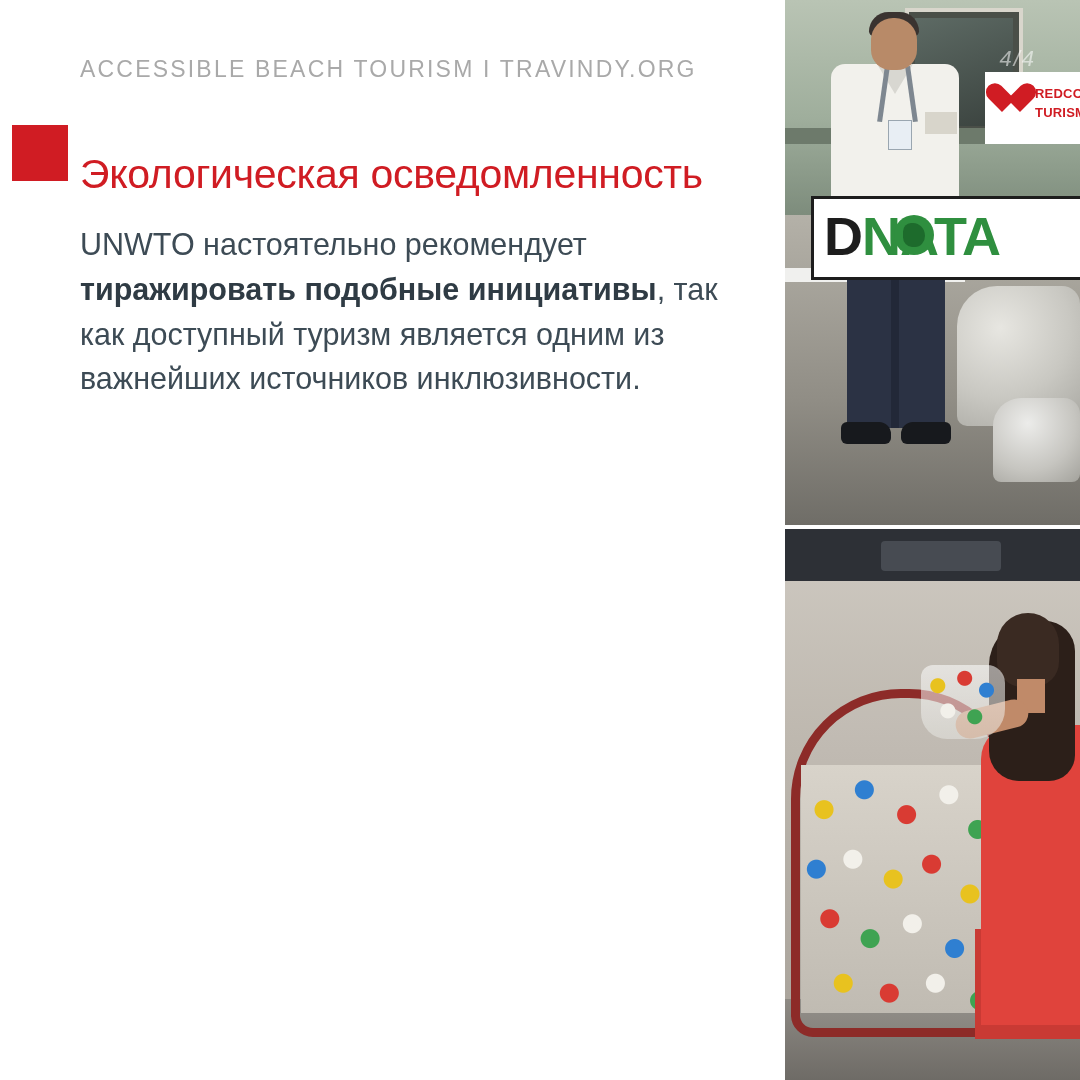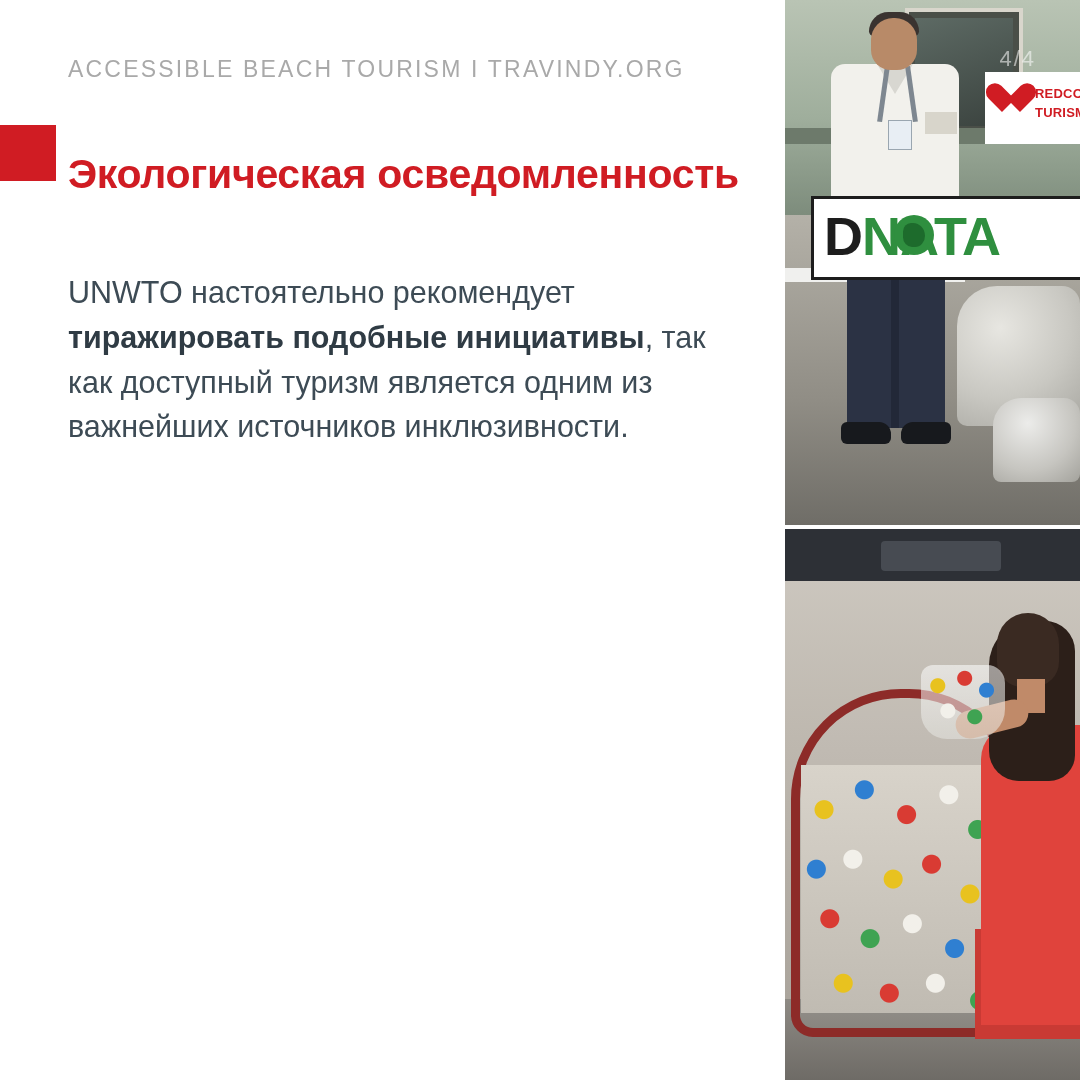"ACCESSIBLE BEACH TOURISM I TRAVINDY.ORG" .left-col { left: 0 -> 12px }
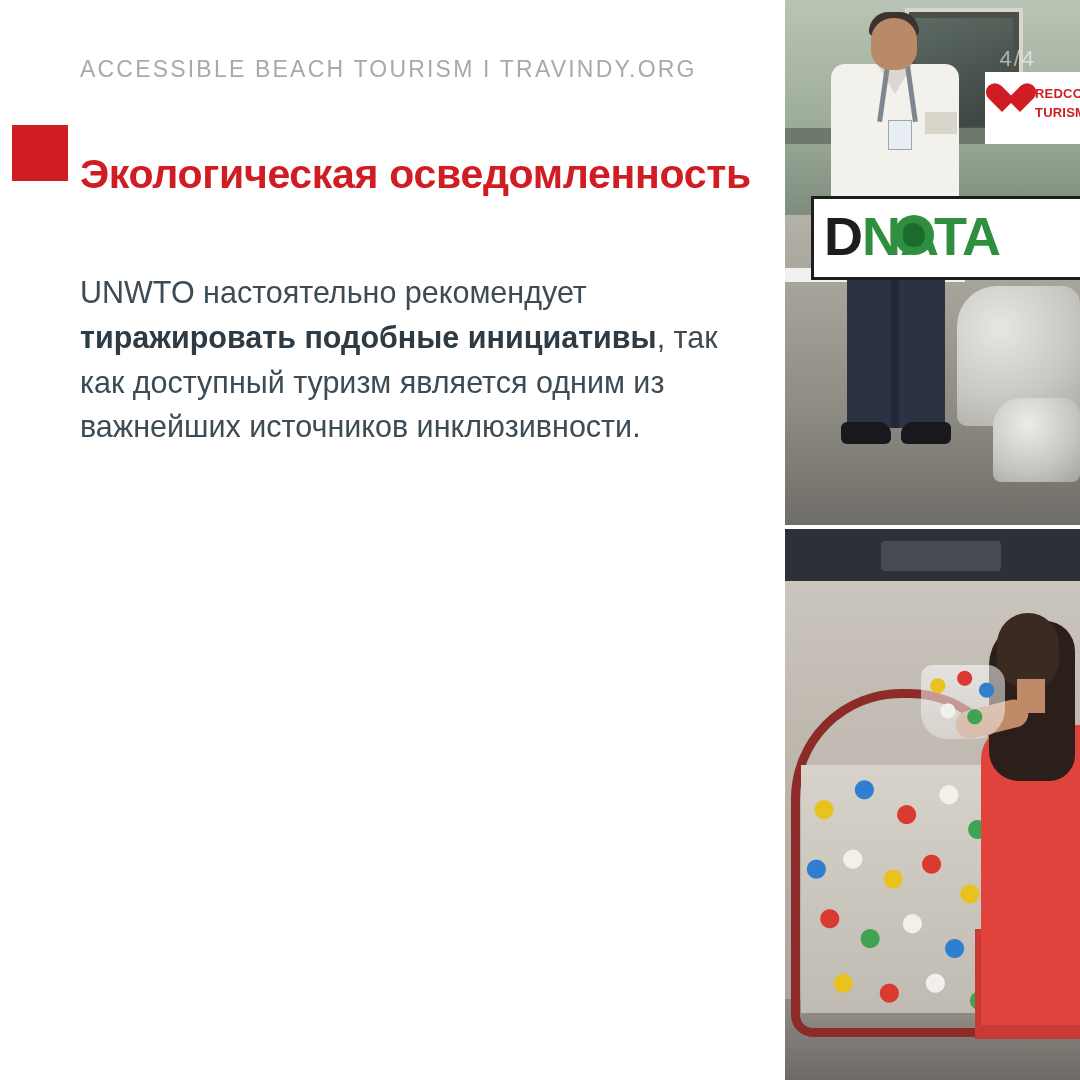"4/4" .t-counter { font-style: none -> italic }
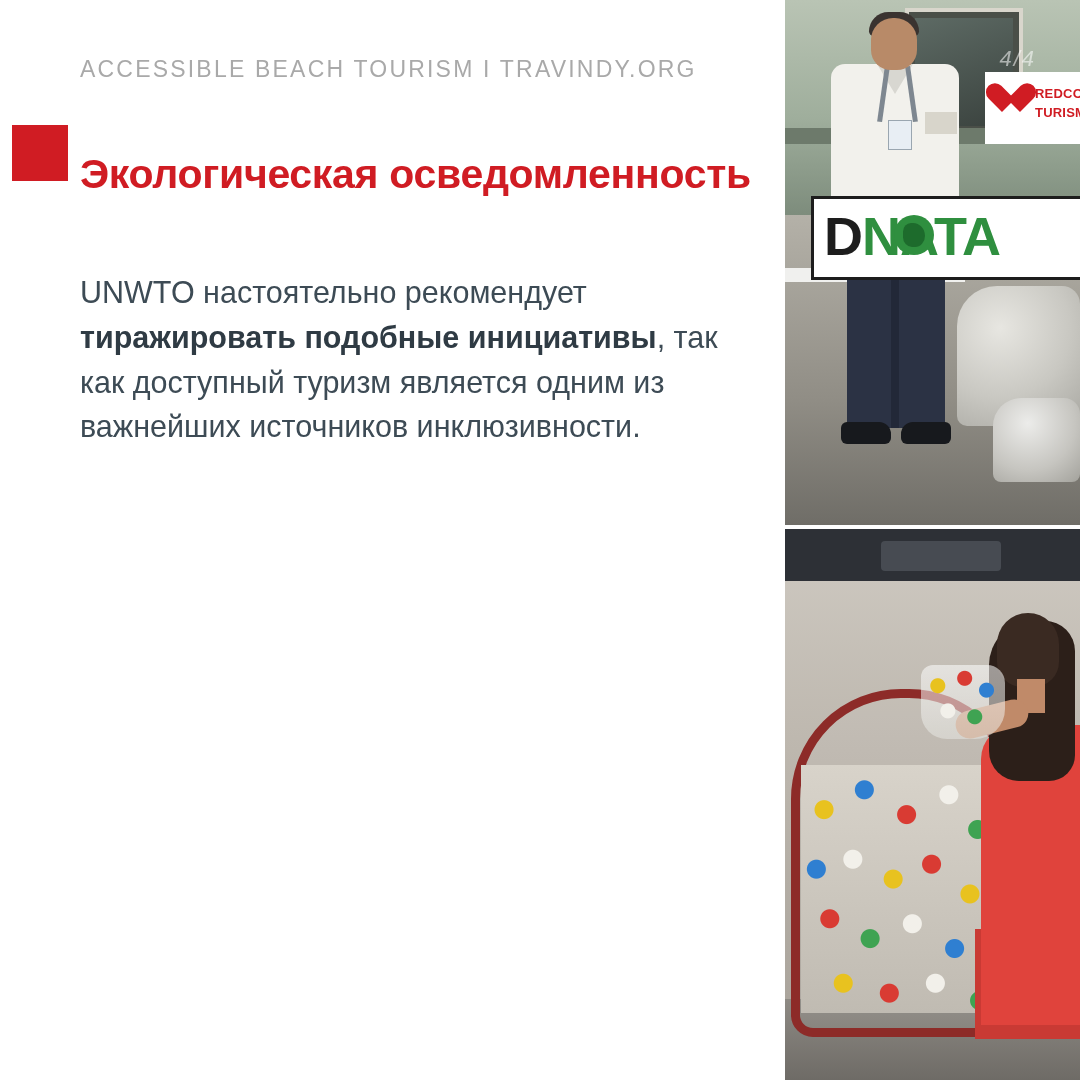"Экологическая осведомленность" .title { font-weight: bold -> normal }
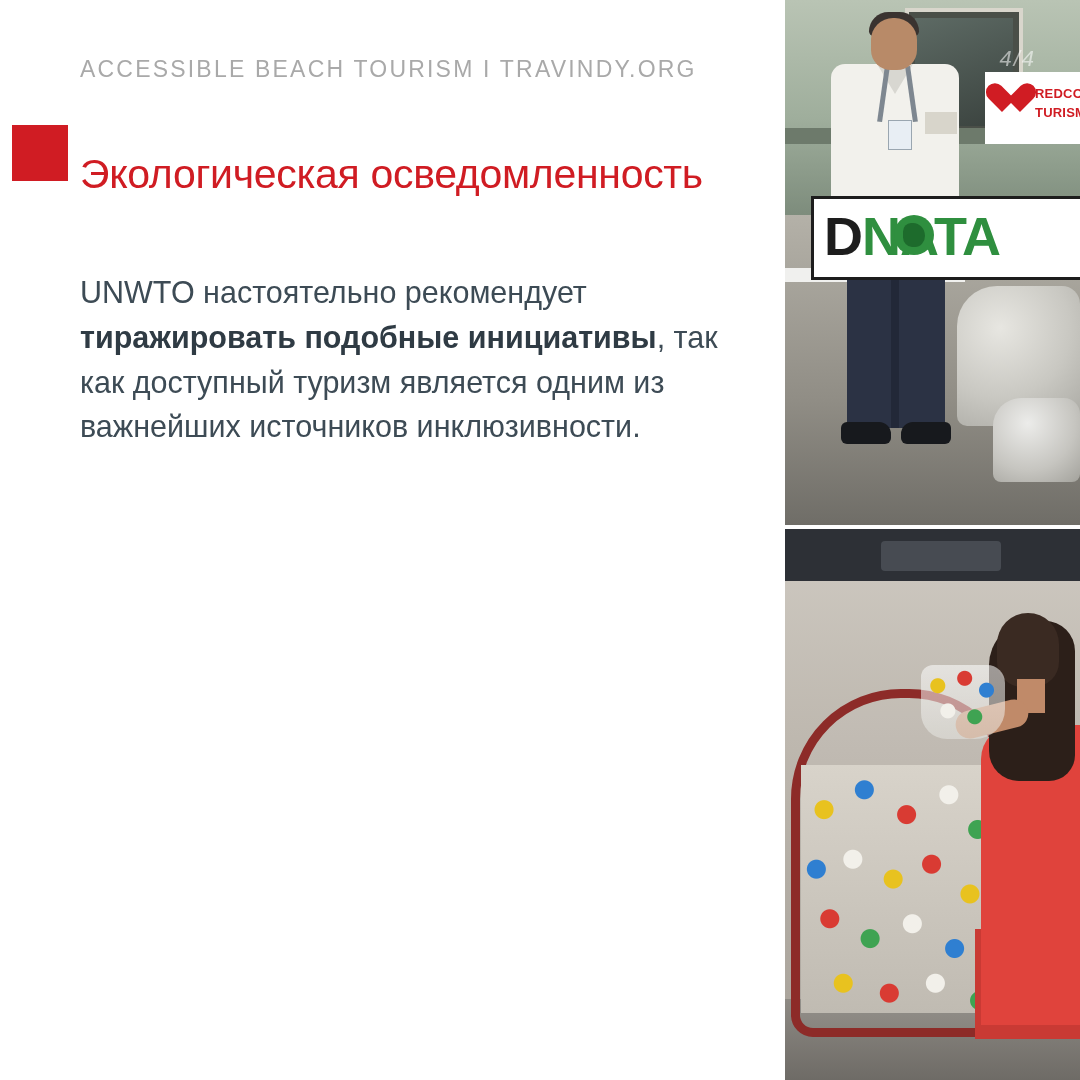"UNWTO настоятельно рекомендует" .body { margin-top: 48px -> none }
